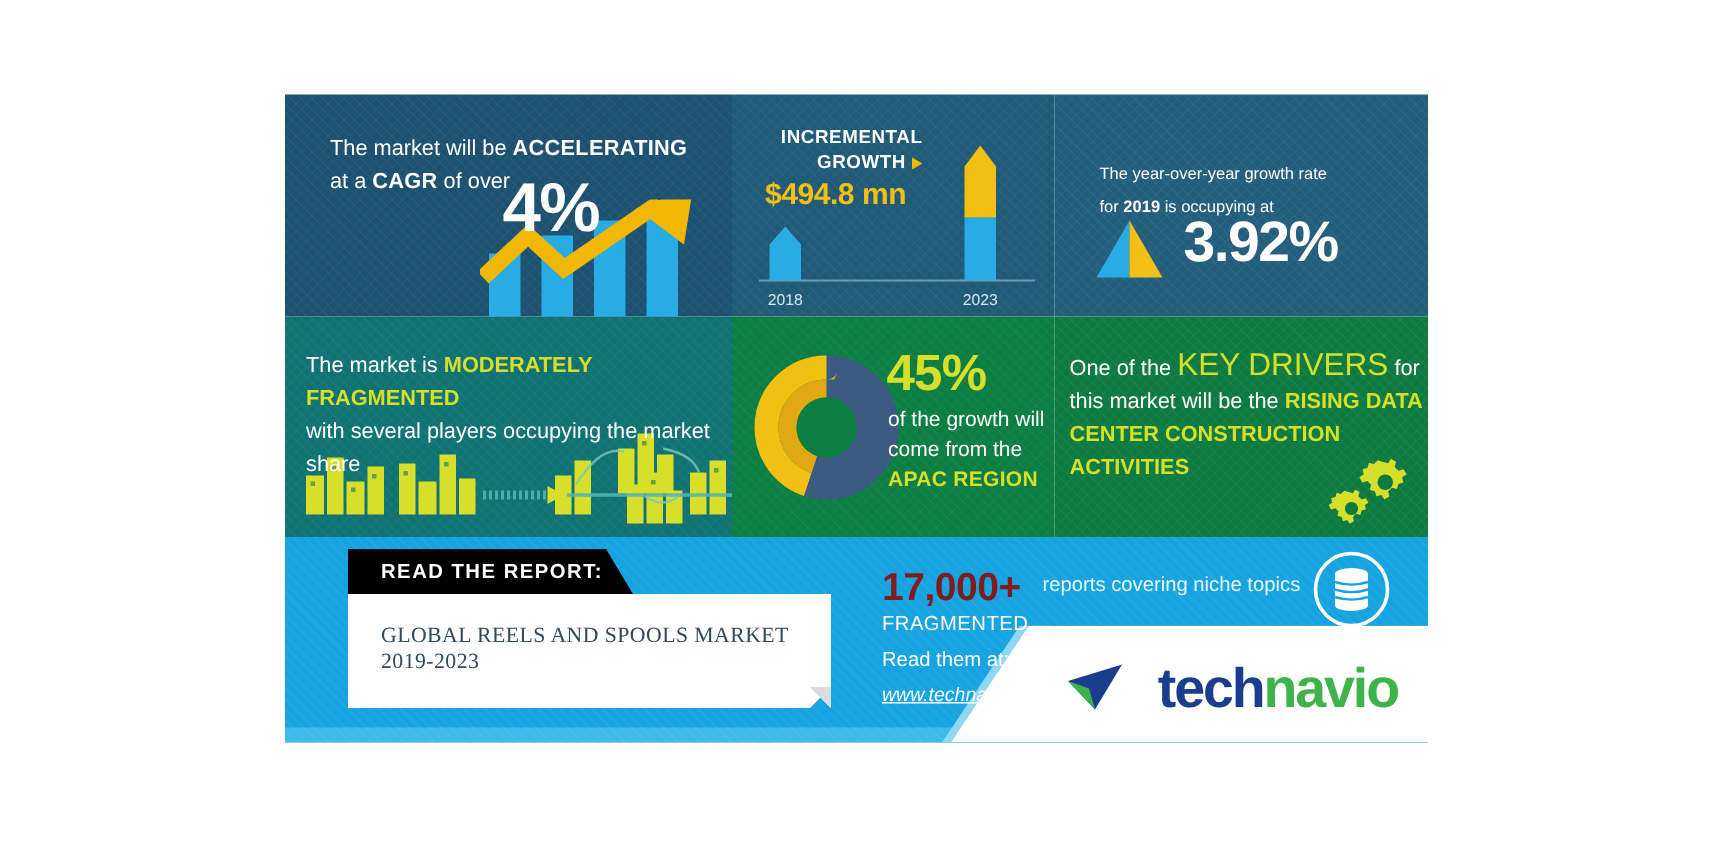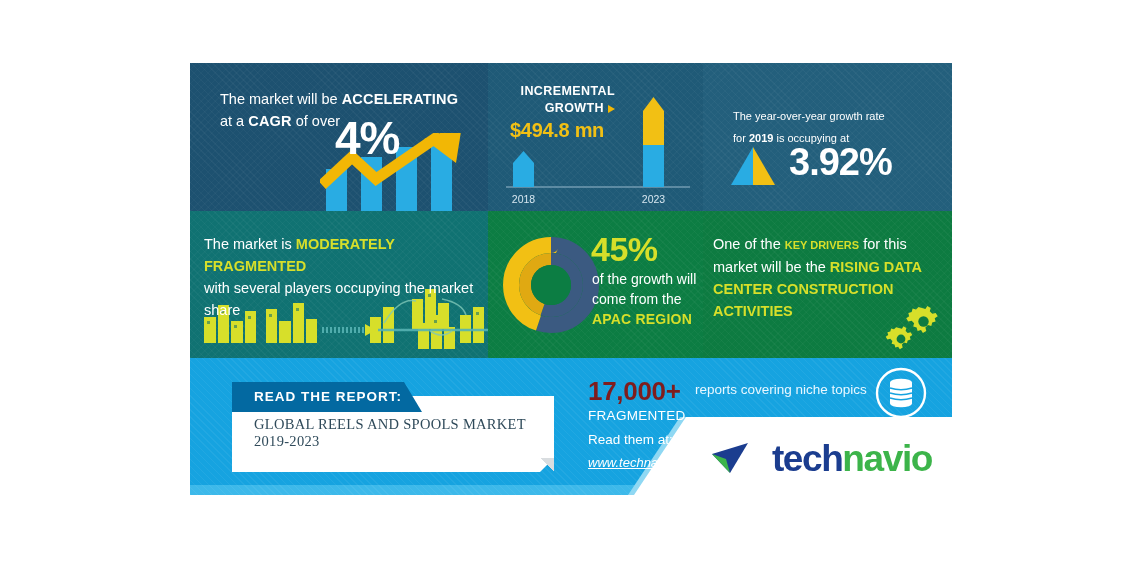"KEY DRIVERS" .p6 .kd { font-size: 11px -> 21px; font-weight: bold -> normal }
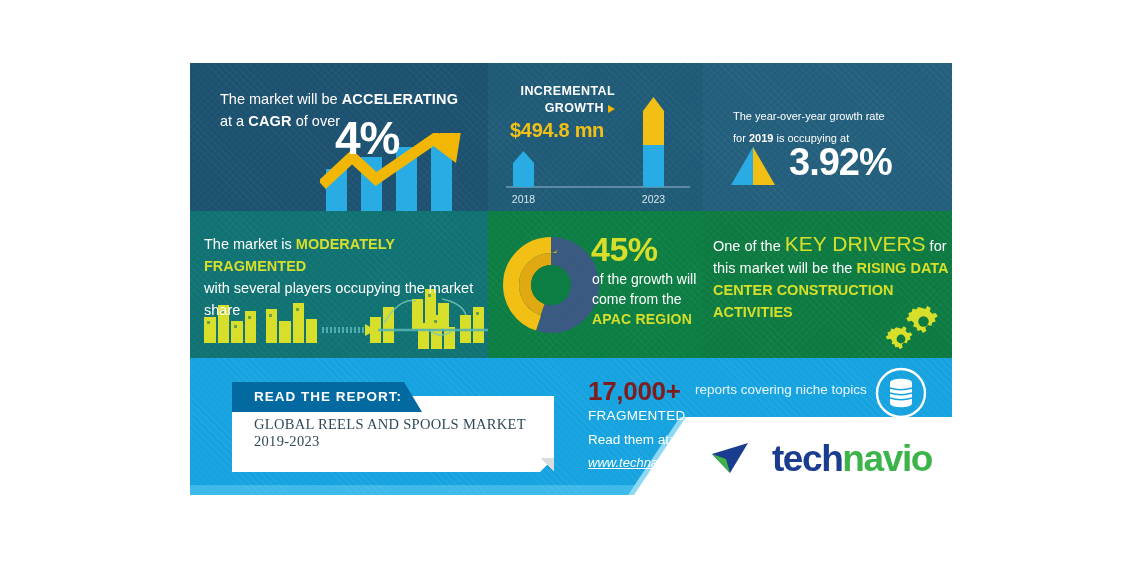"READ THE REPORT:" .tab { background: #0369a1 -> #000000; top: 24px -> 8px }
